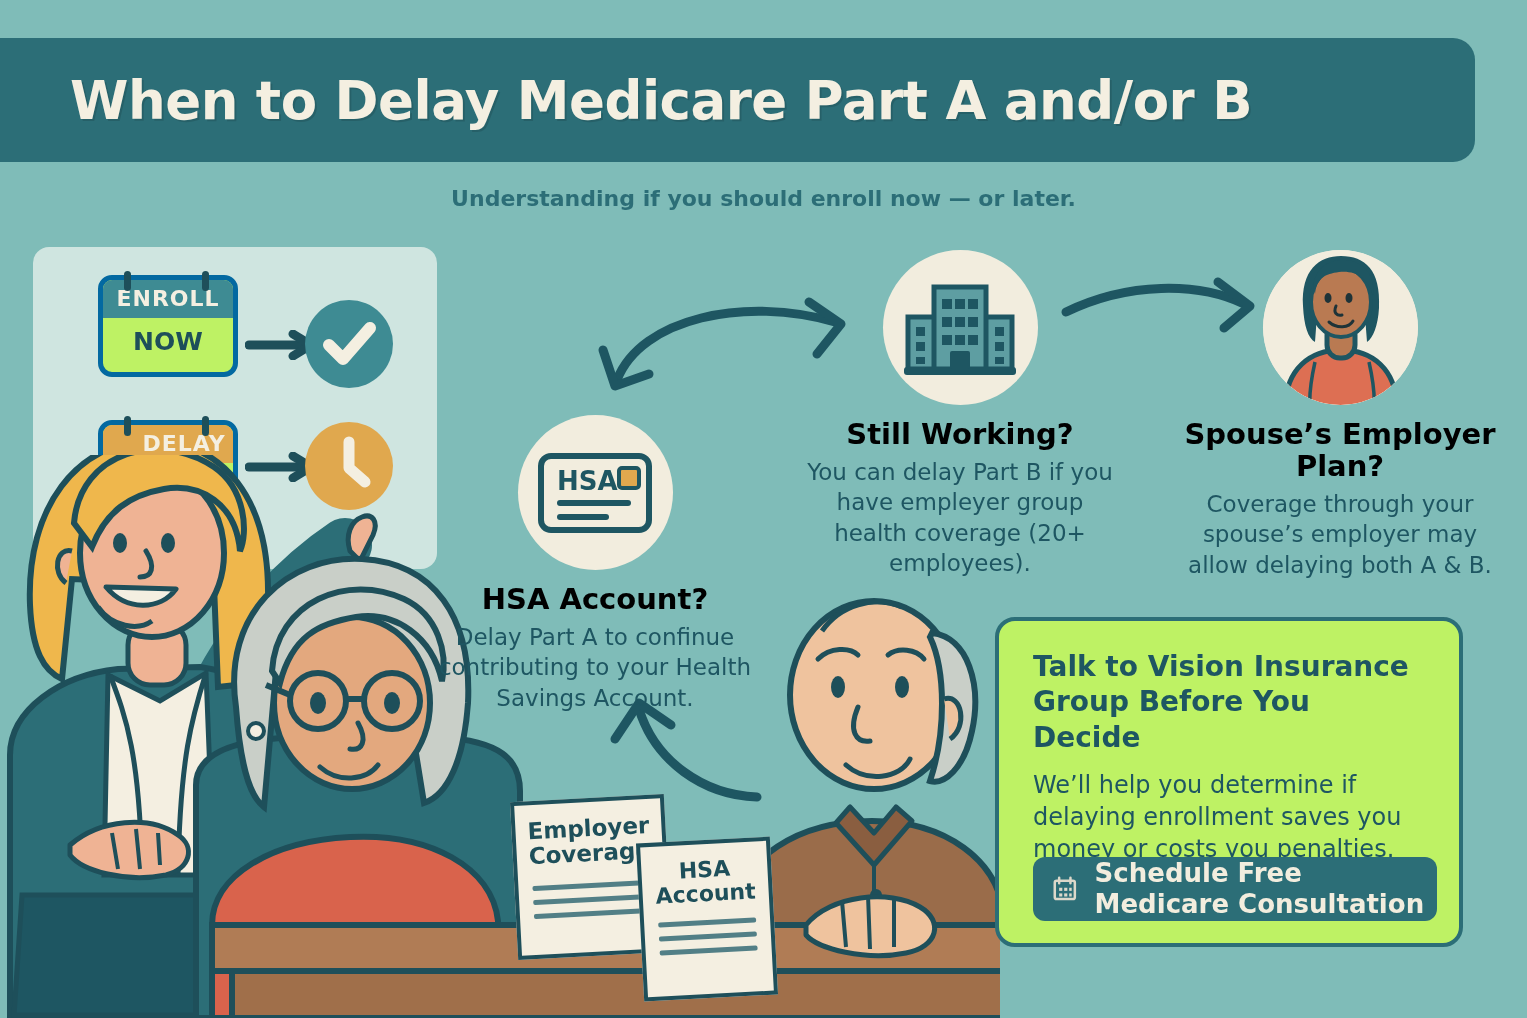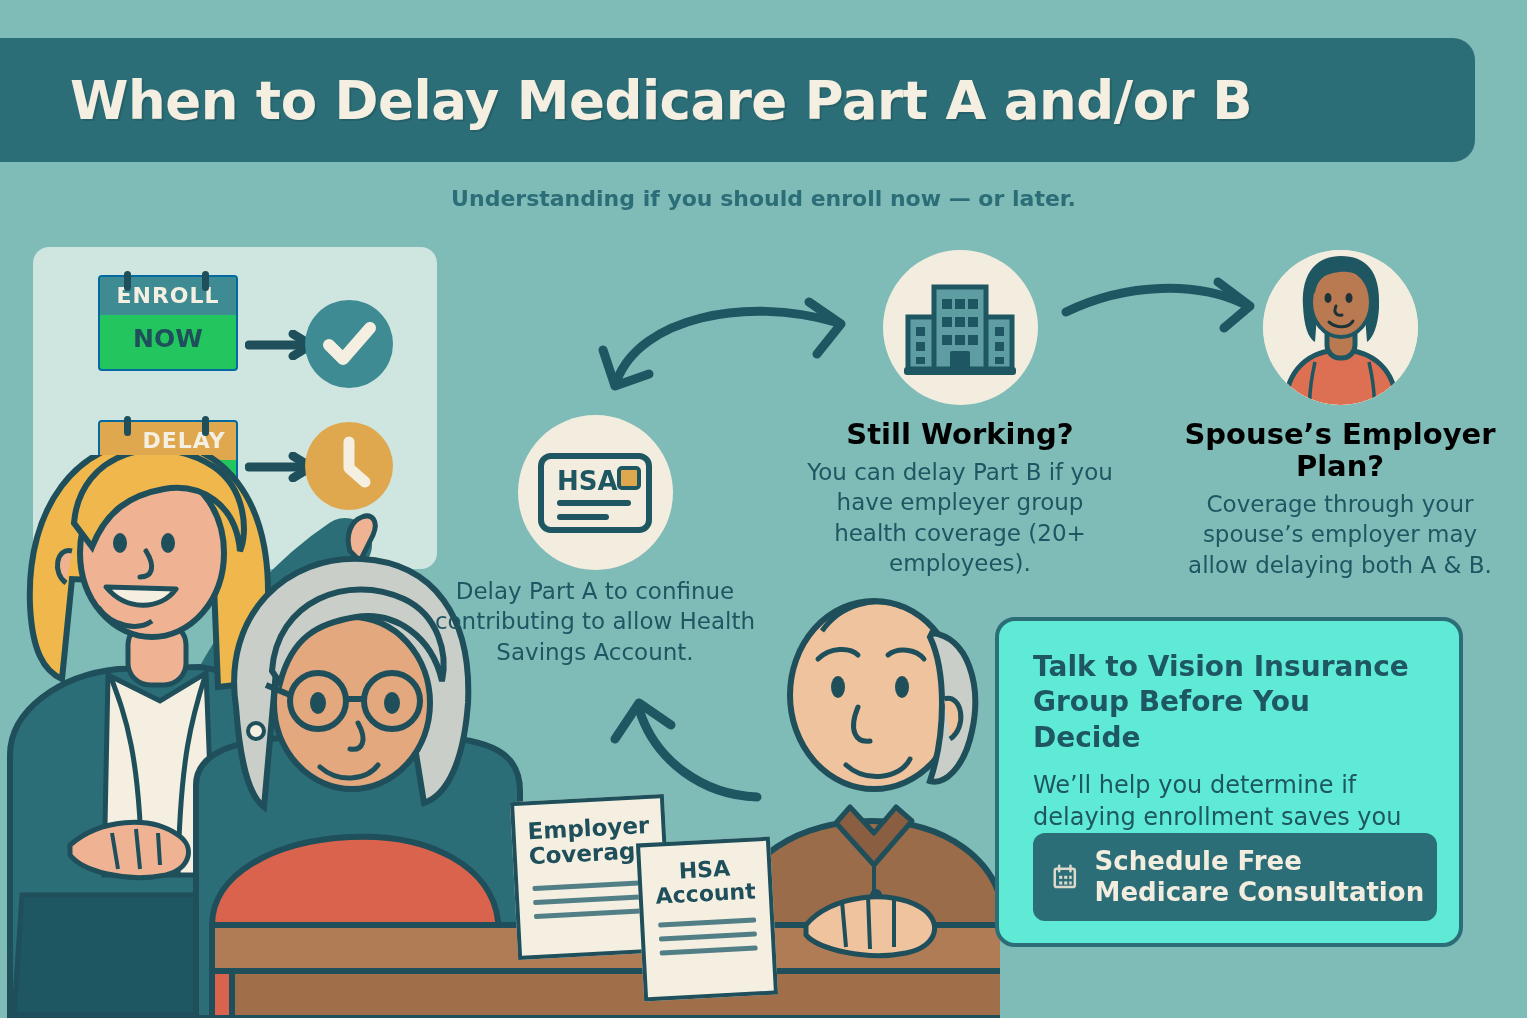"ENROLL" .cal-box { background: #22c55e -> #bef264; border: 2px solid #0369a1 -> 5px solid #0369a1; border-radius: 4px -> 14px }
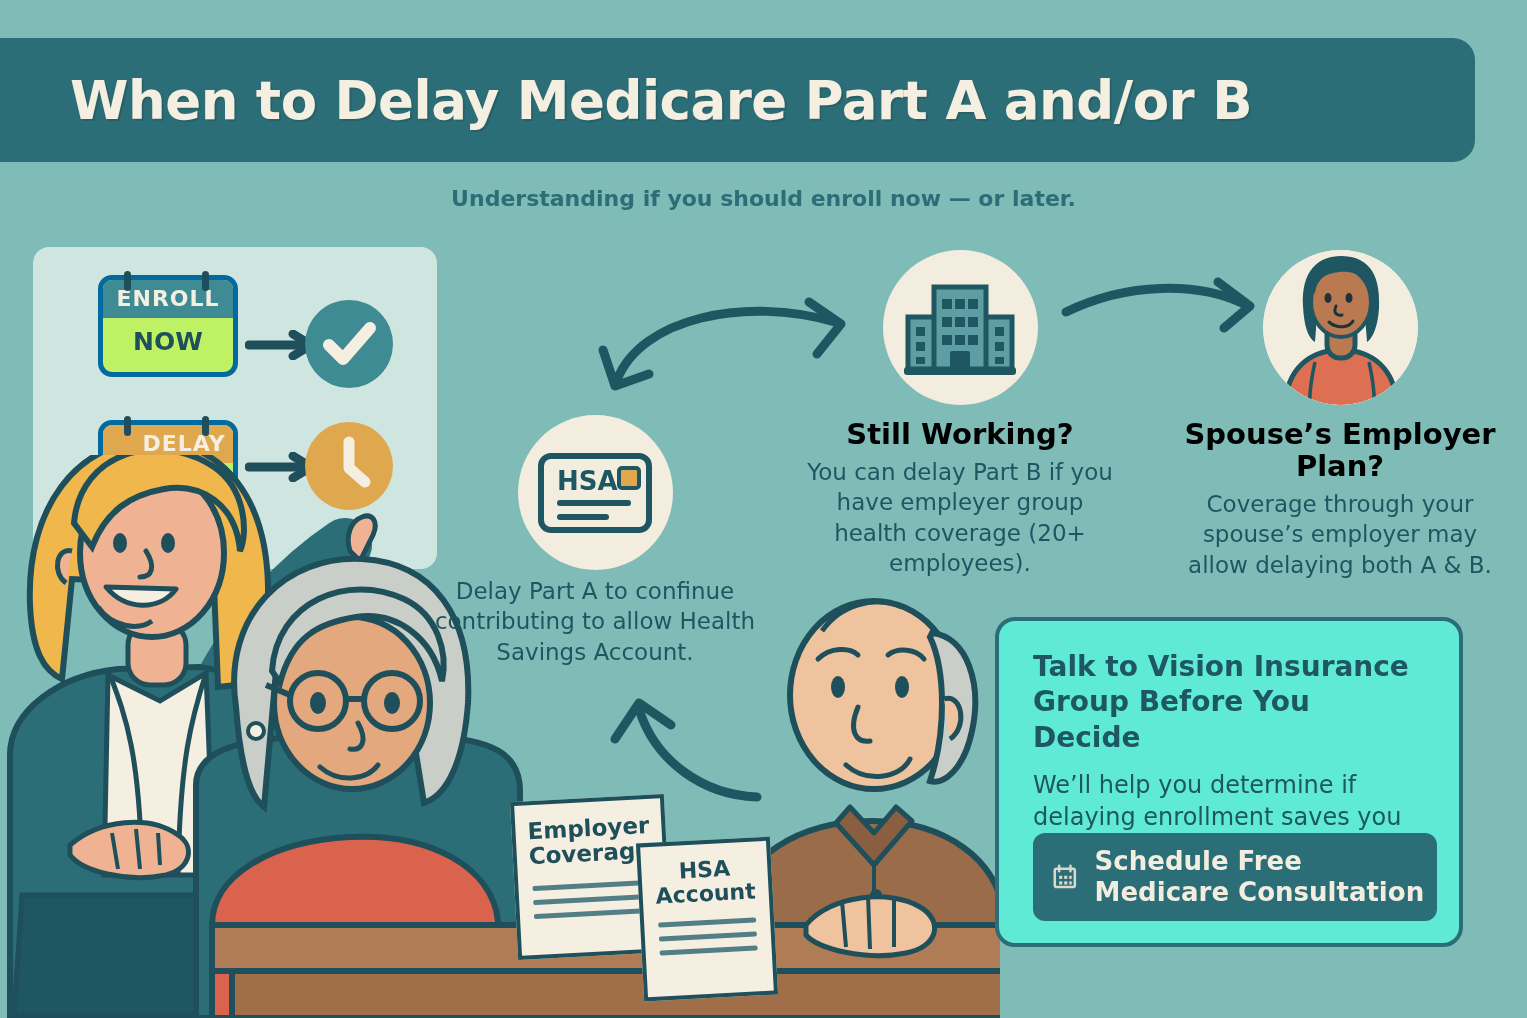"HSA Account?" div.node-title { html: none -> <div>HSA Account?</div> }
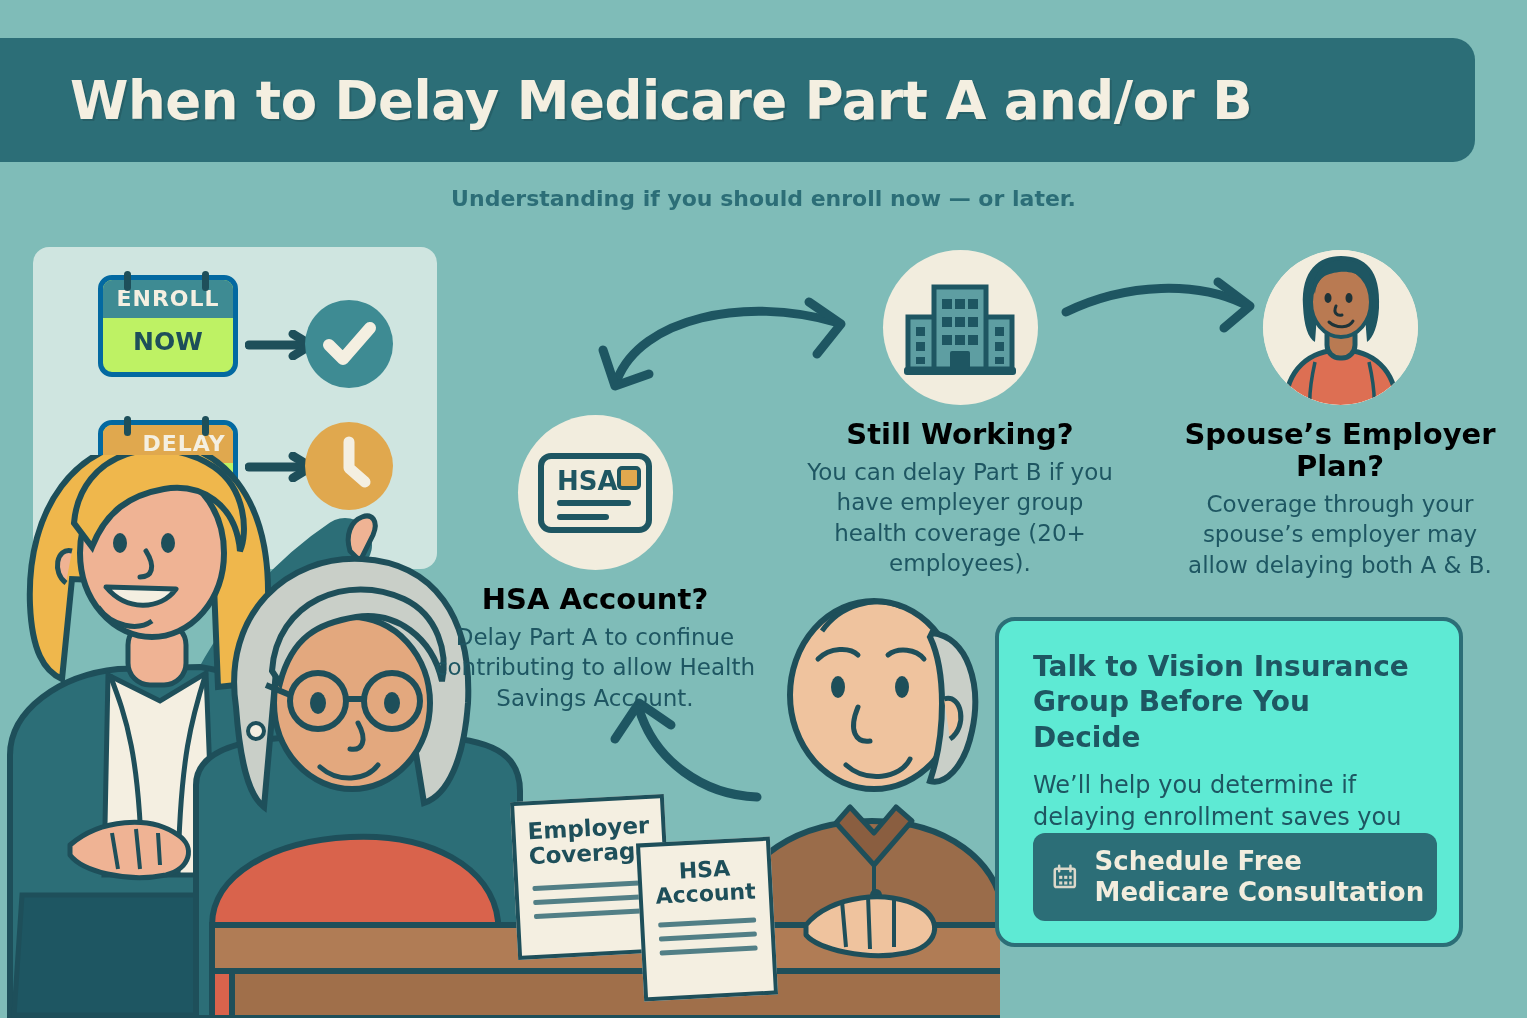"Delay Part A to confinue" div.node-text { text: allow -> your }
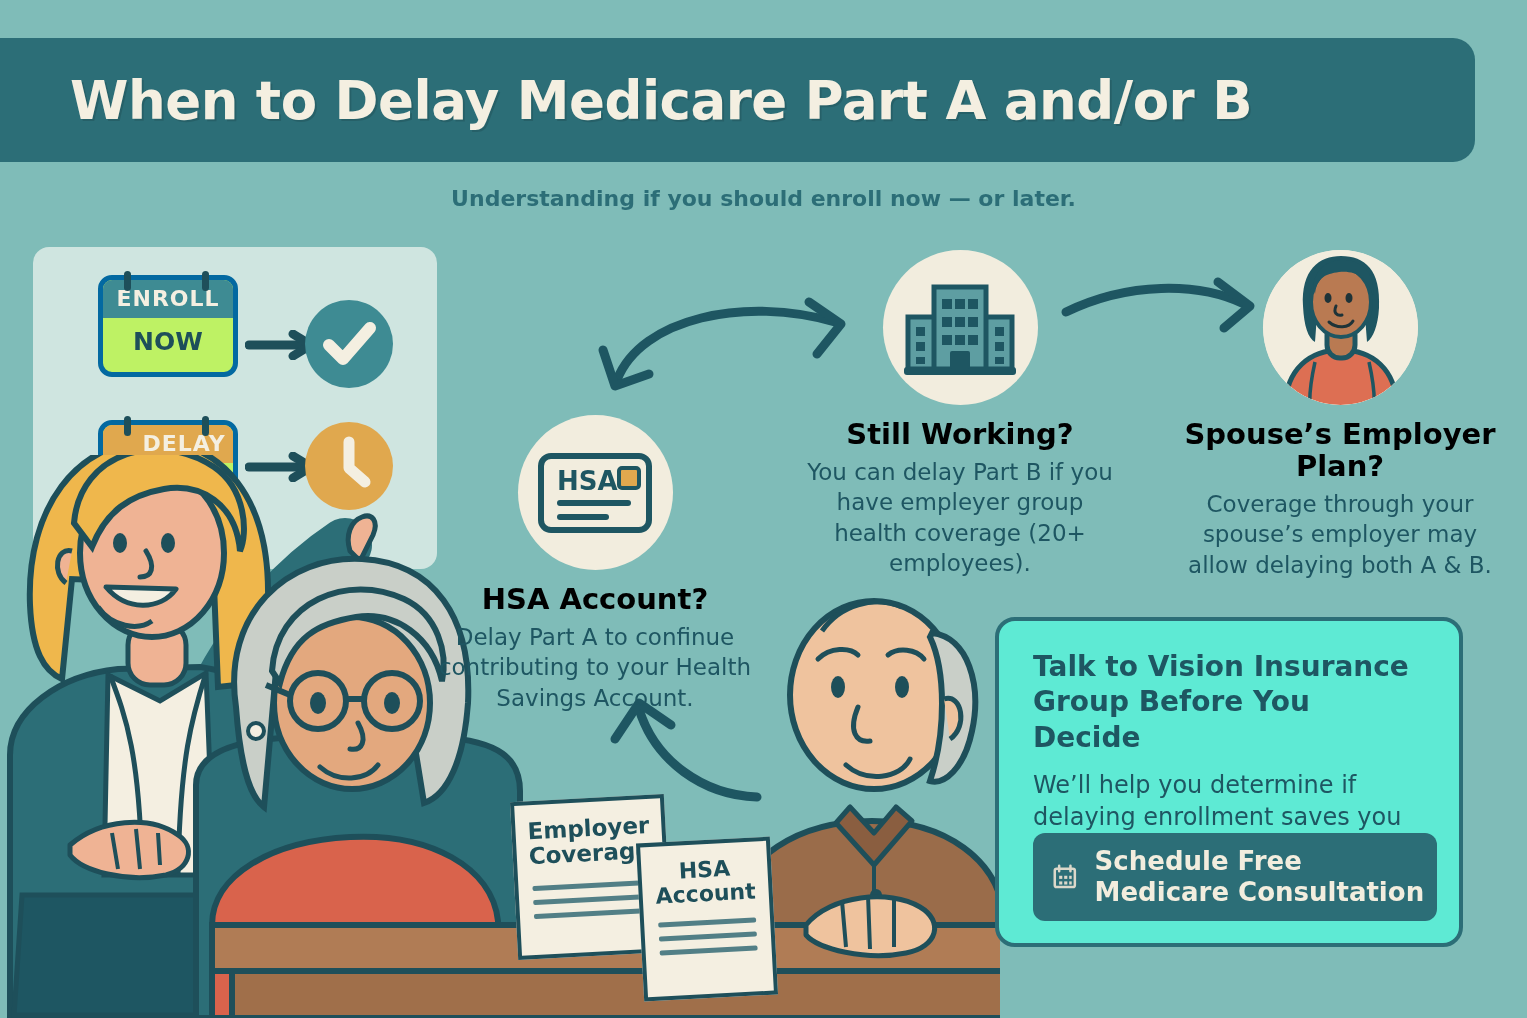"Talk to Vision Insurance Group" .cta-card { background: #5eead4 -> #bef264 }
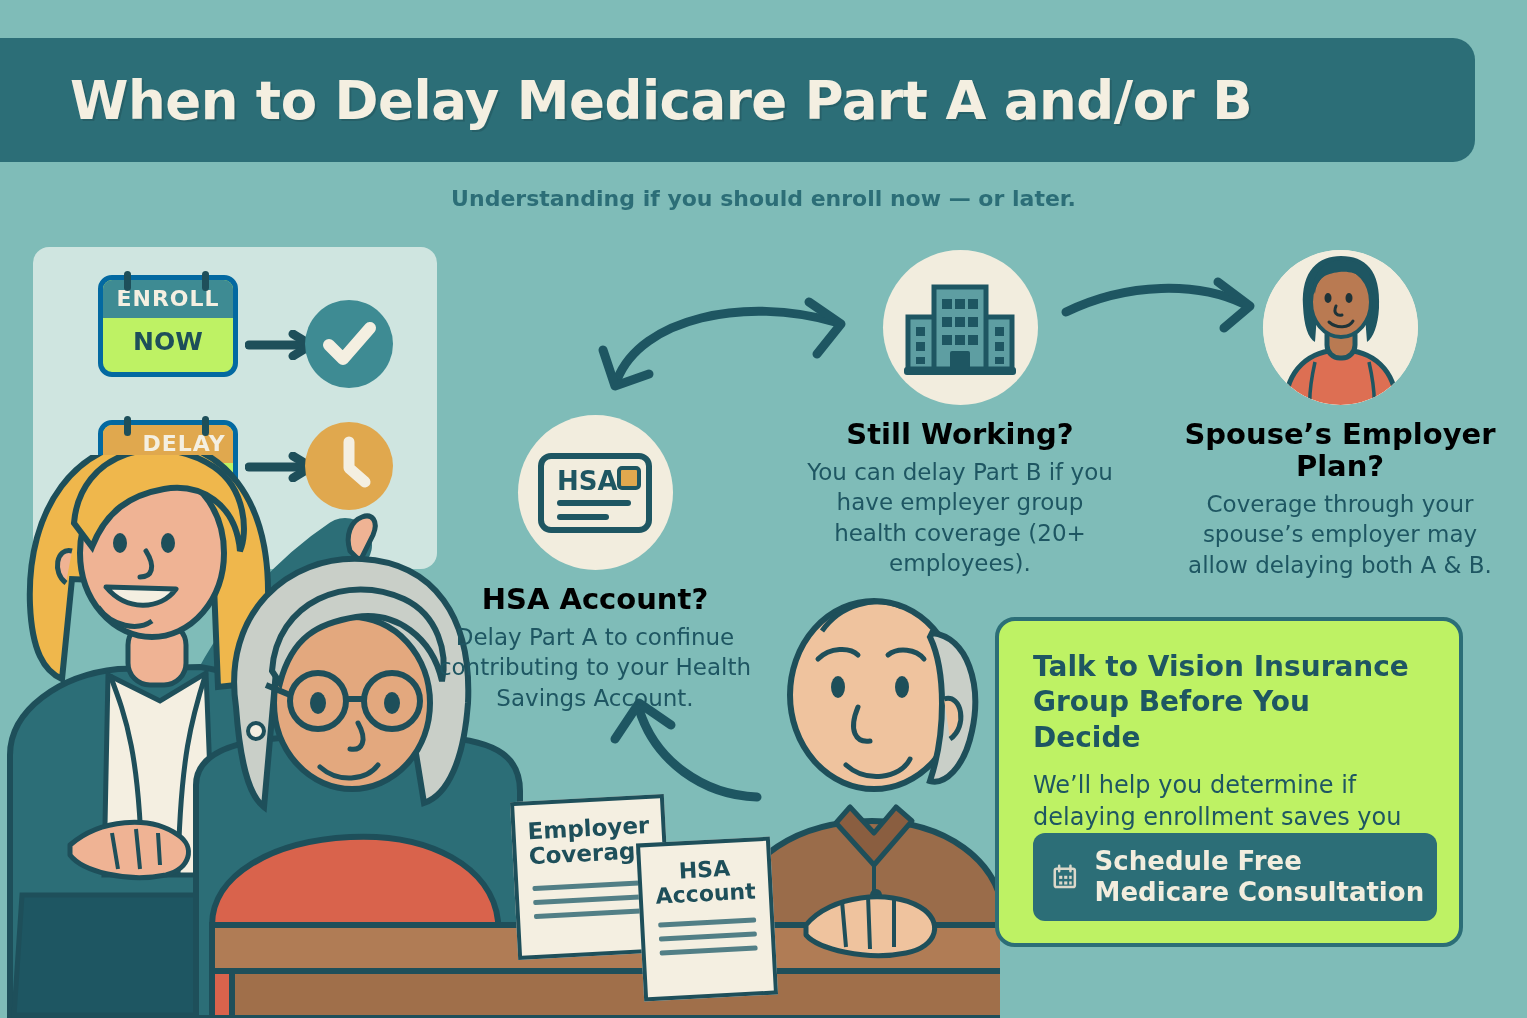"Schedule Free Medicare Consultation" .cta-btn { height: 88px -> 64px }
